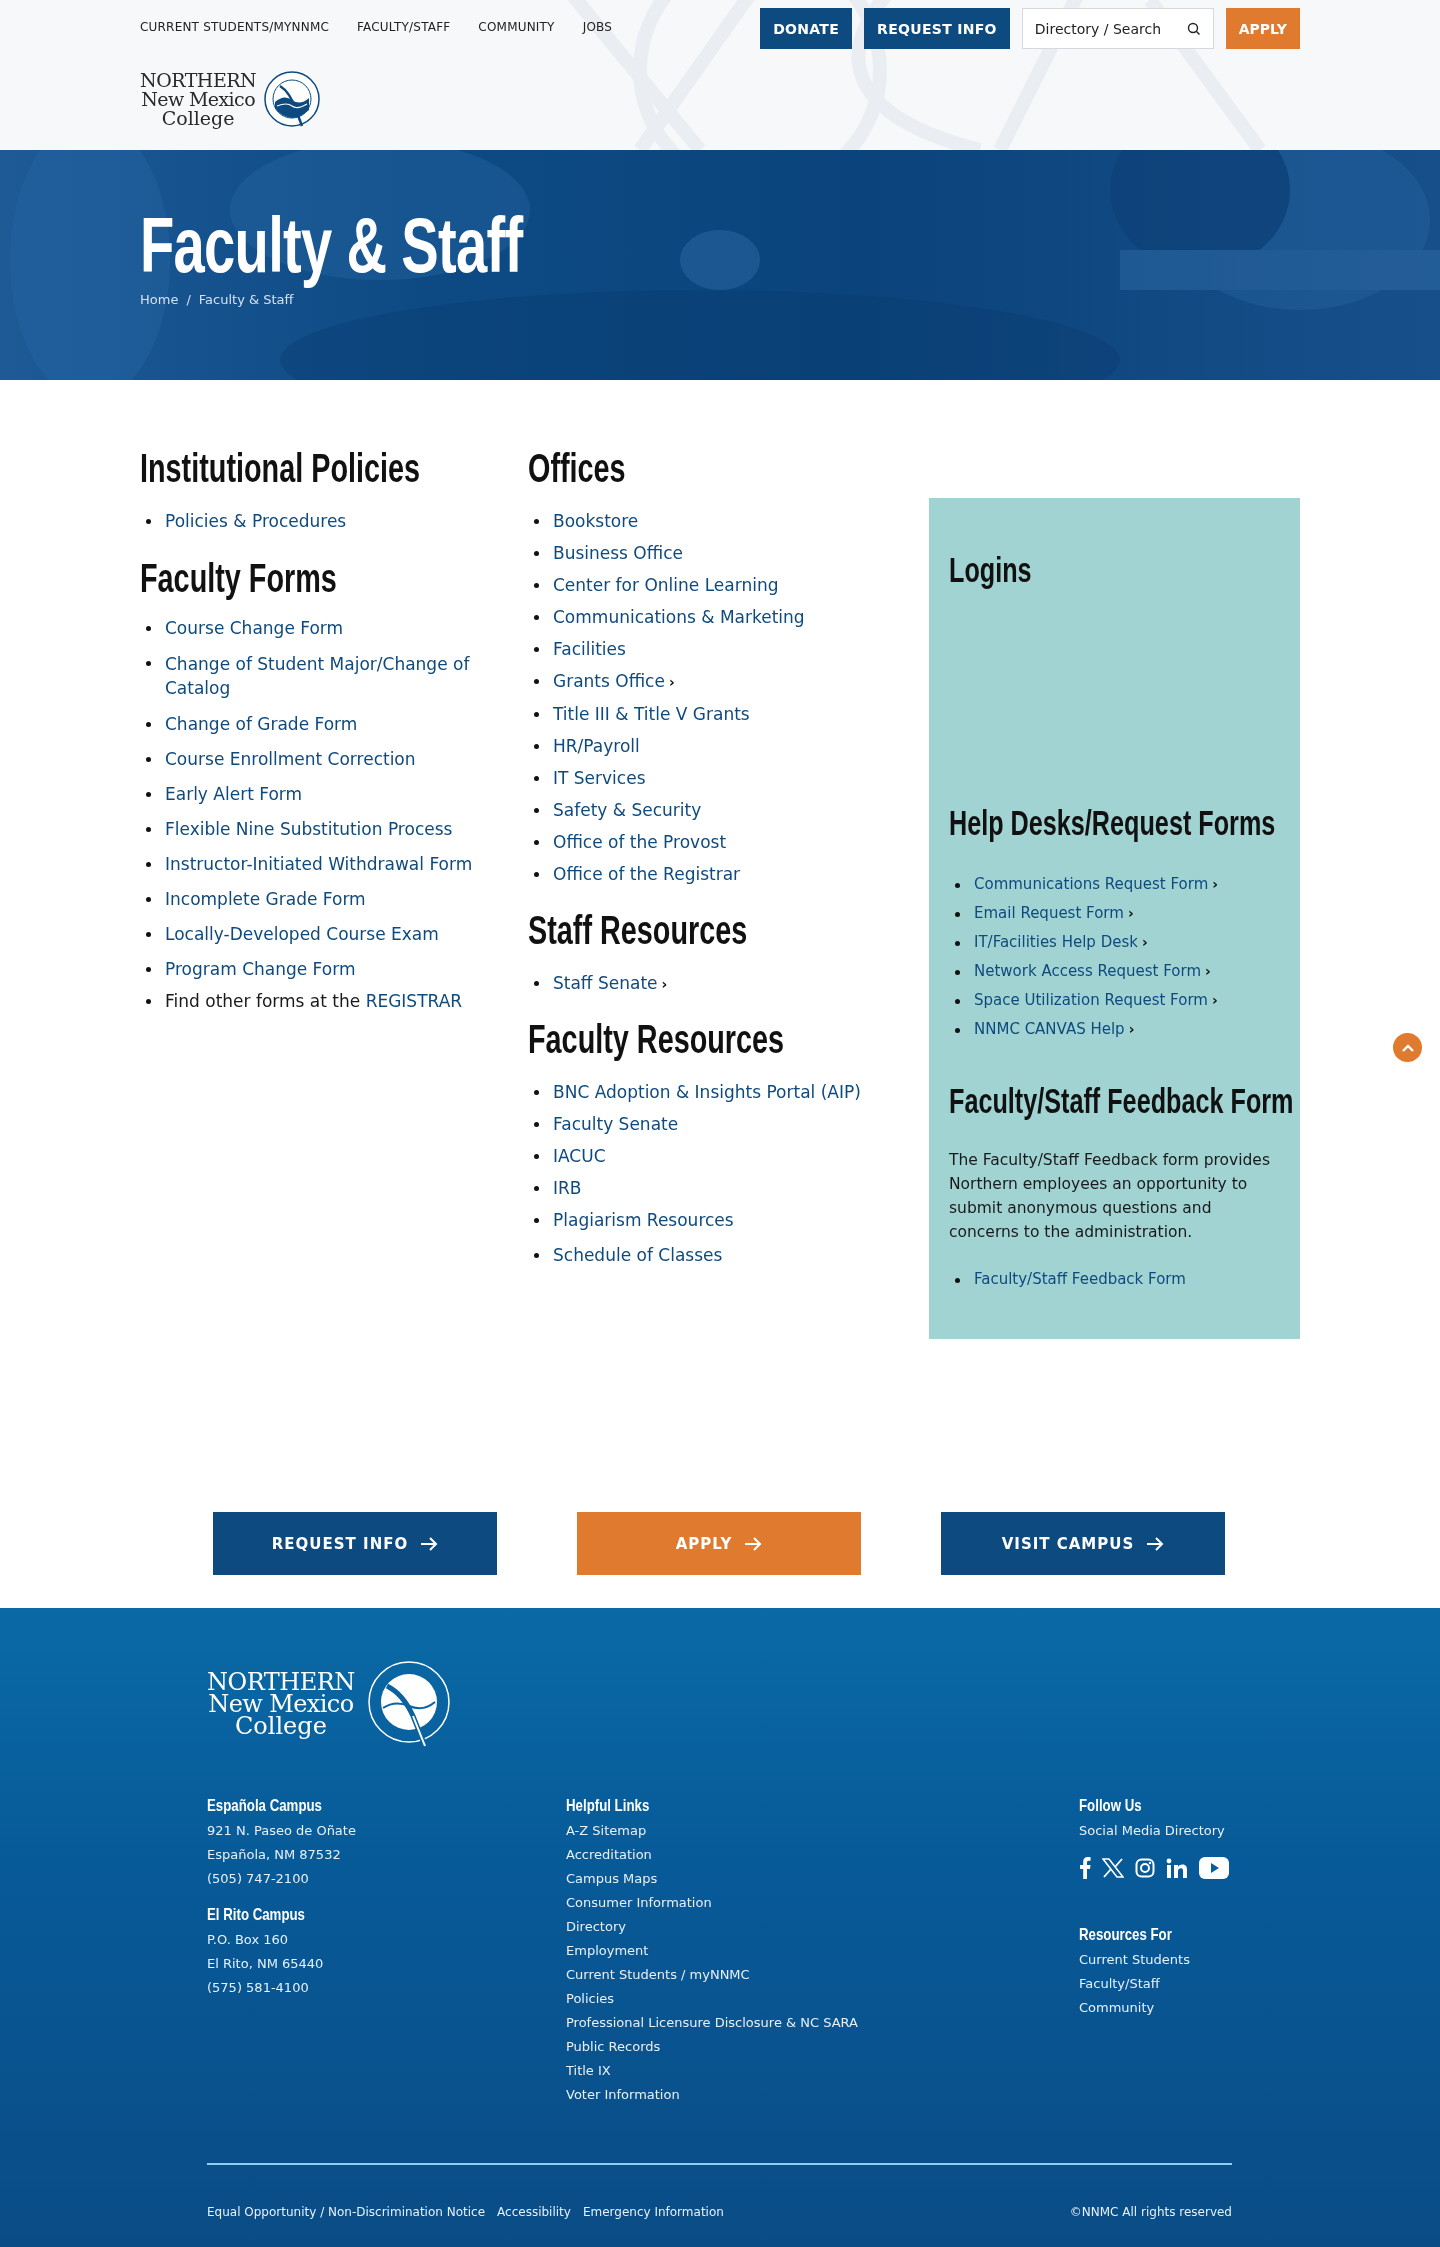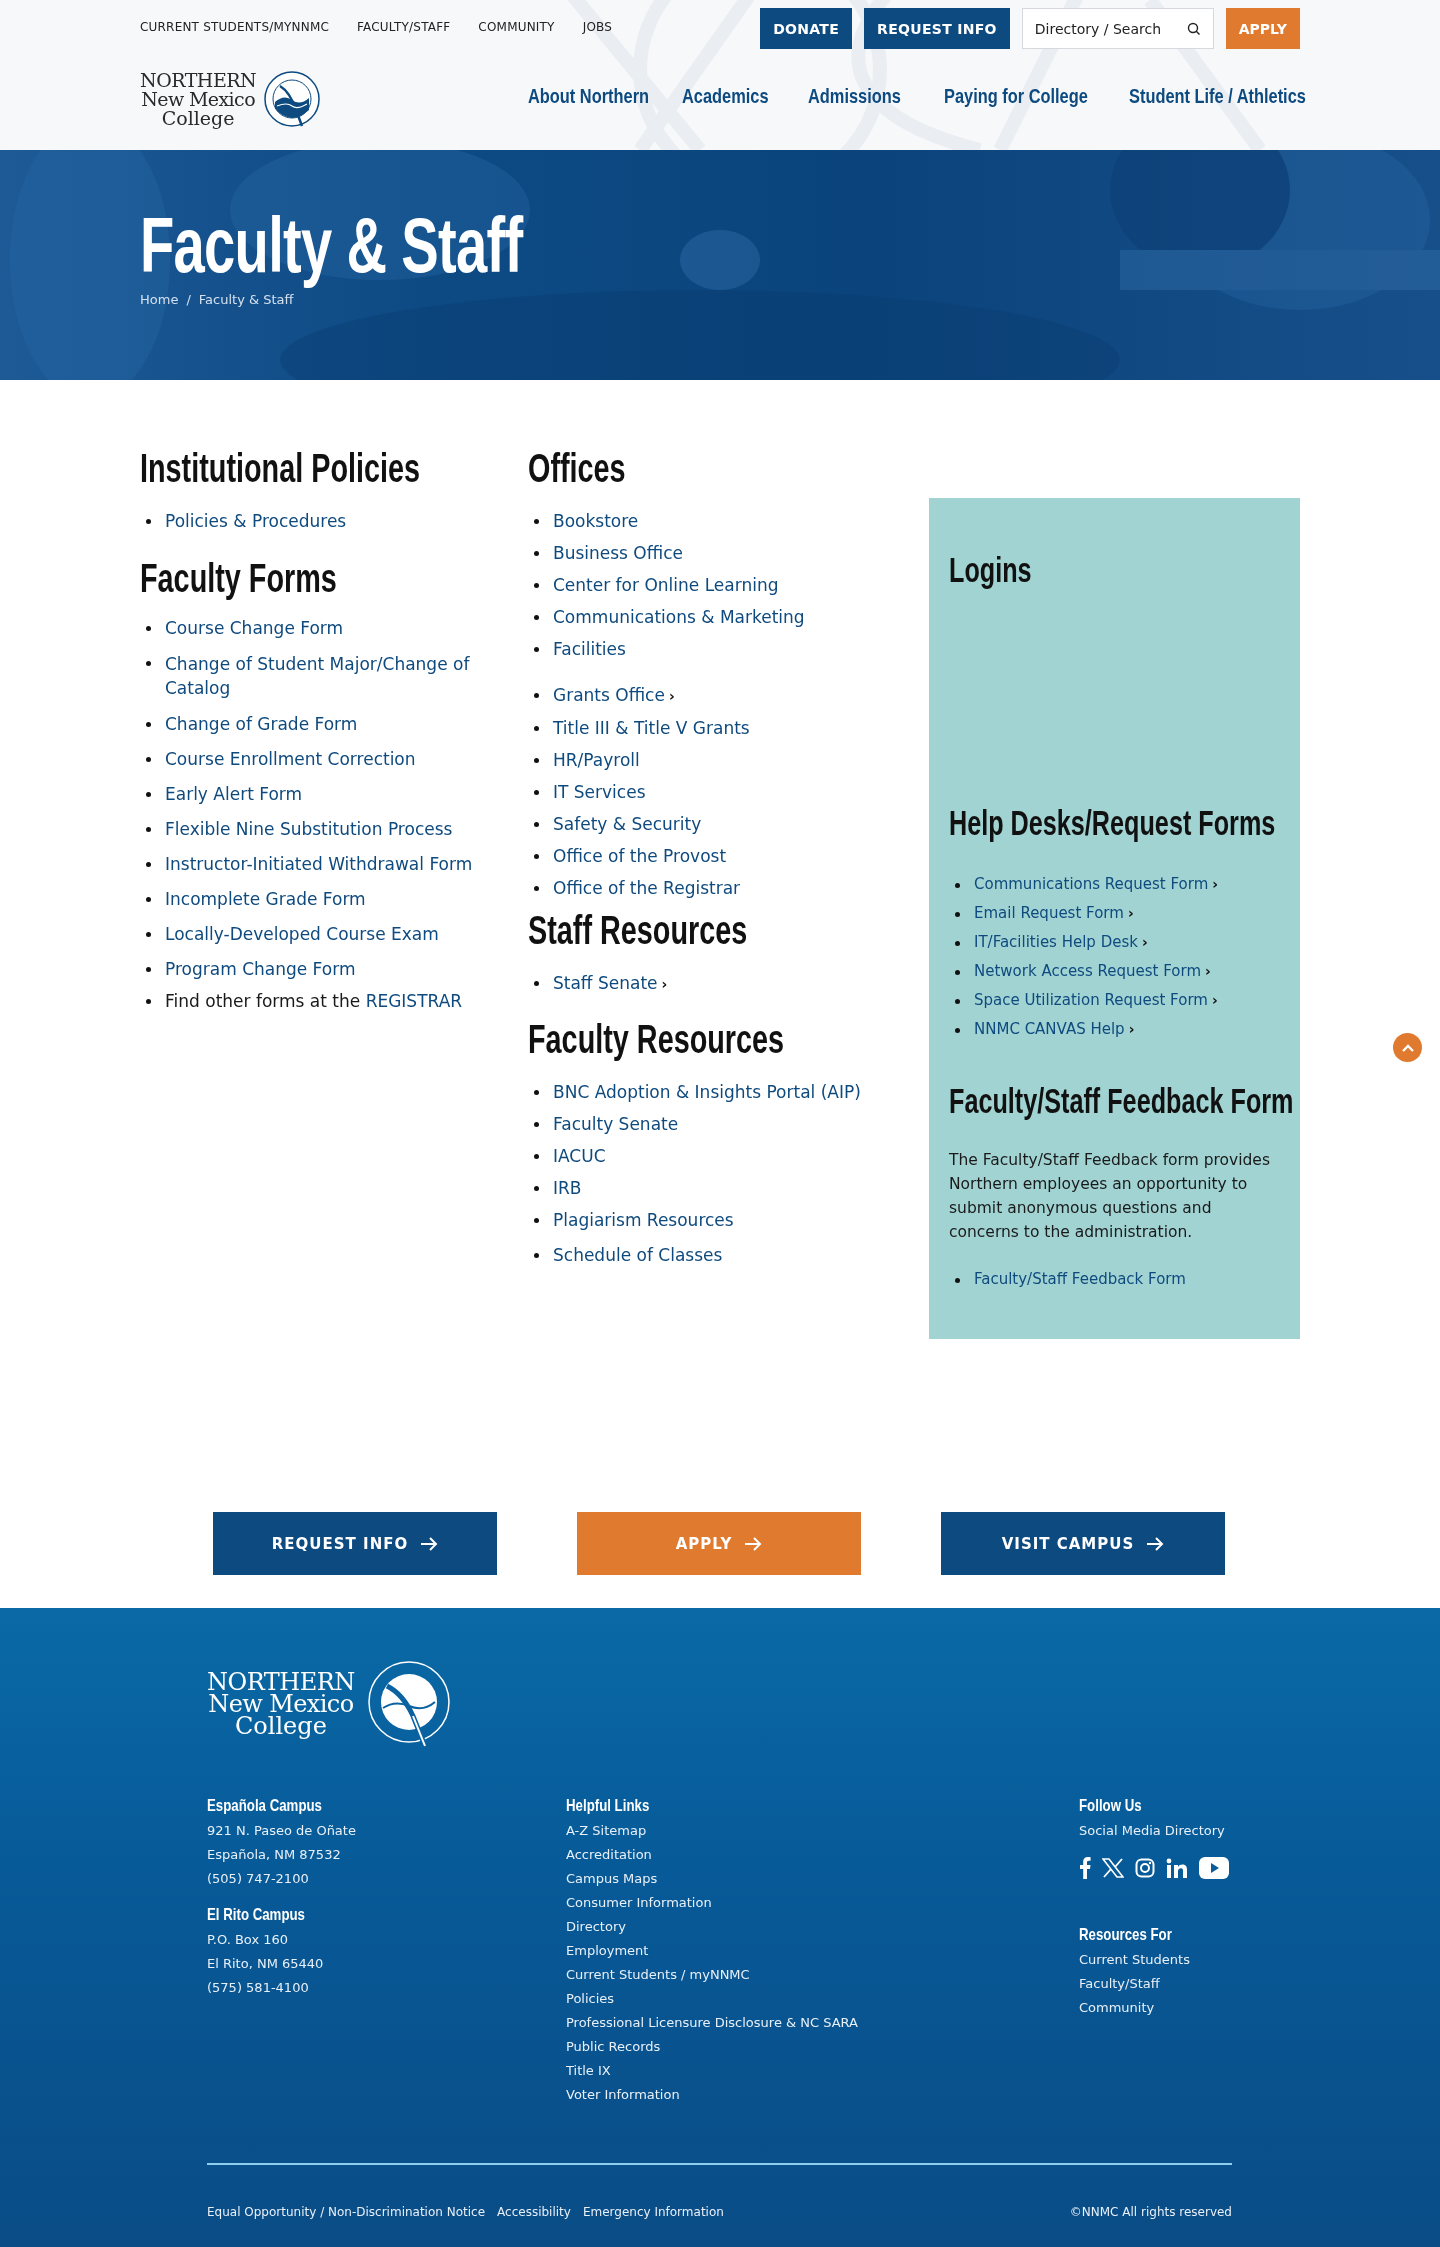"About Northern" nav.main-nav { html: <nav> <span>About Northern</span> <span>Academics</span> <span>Admissions</span> <span>Paying for College</span> <span>Student Life / Athletics</span> </nav> -> none }
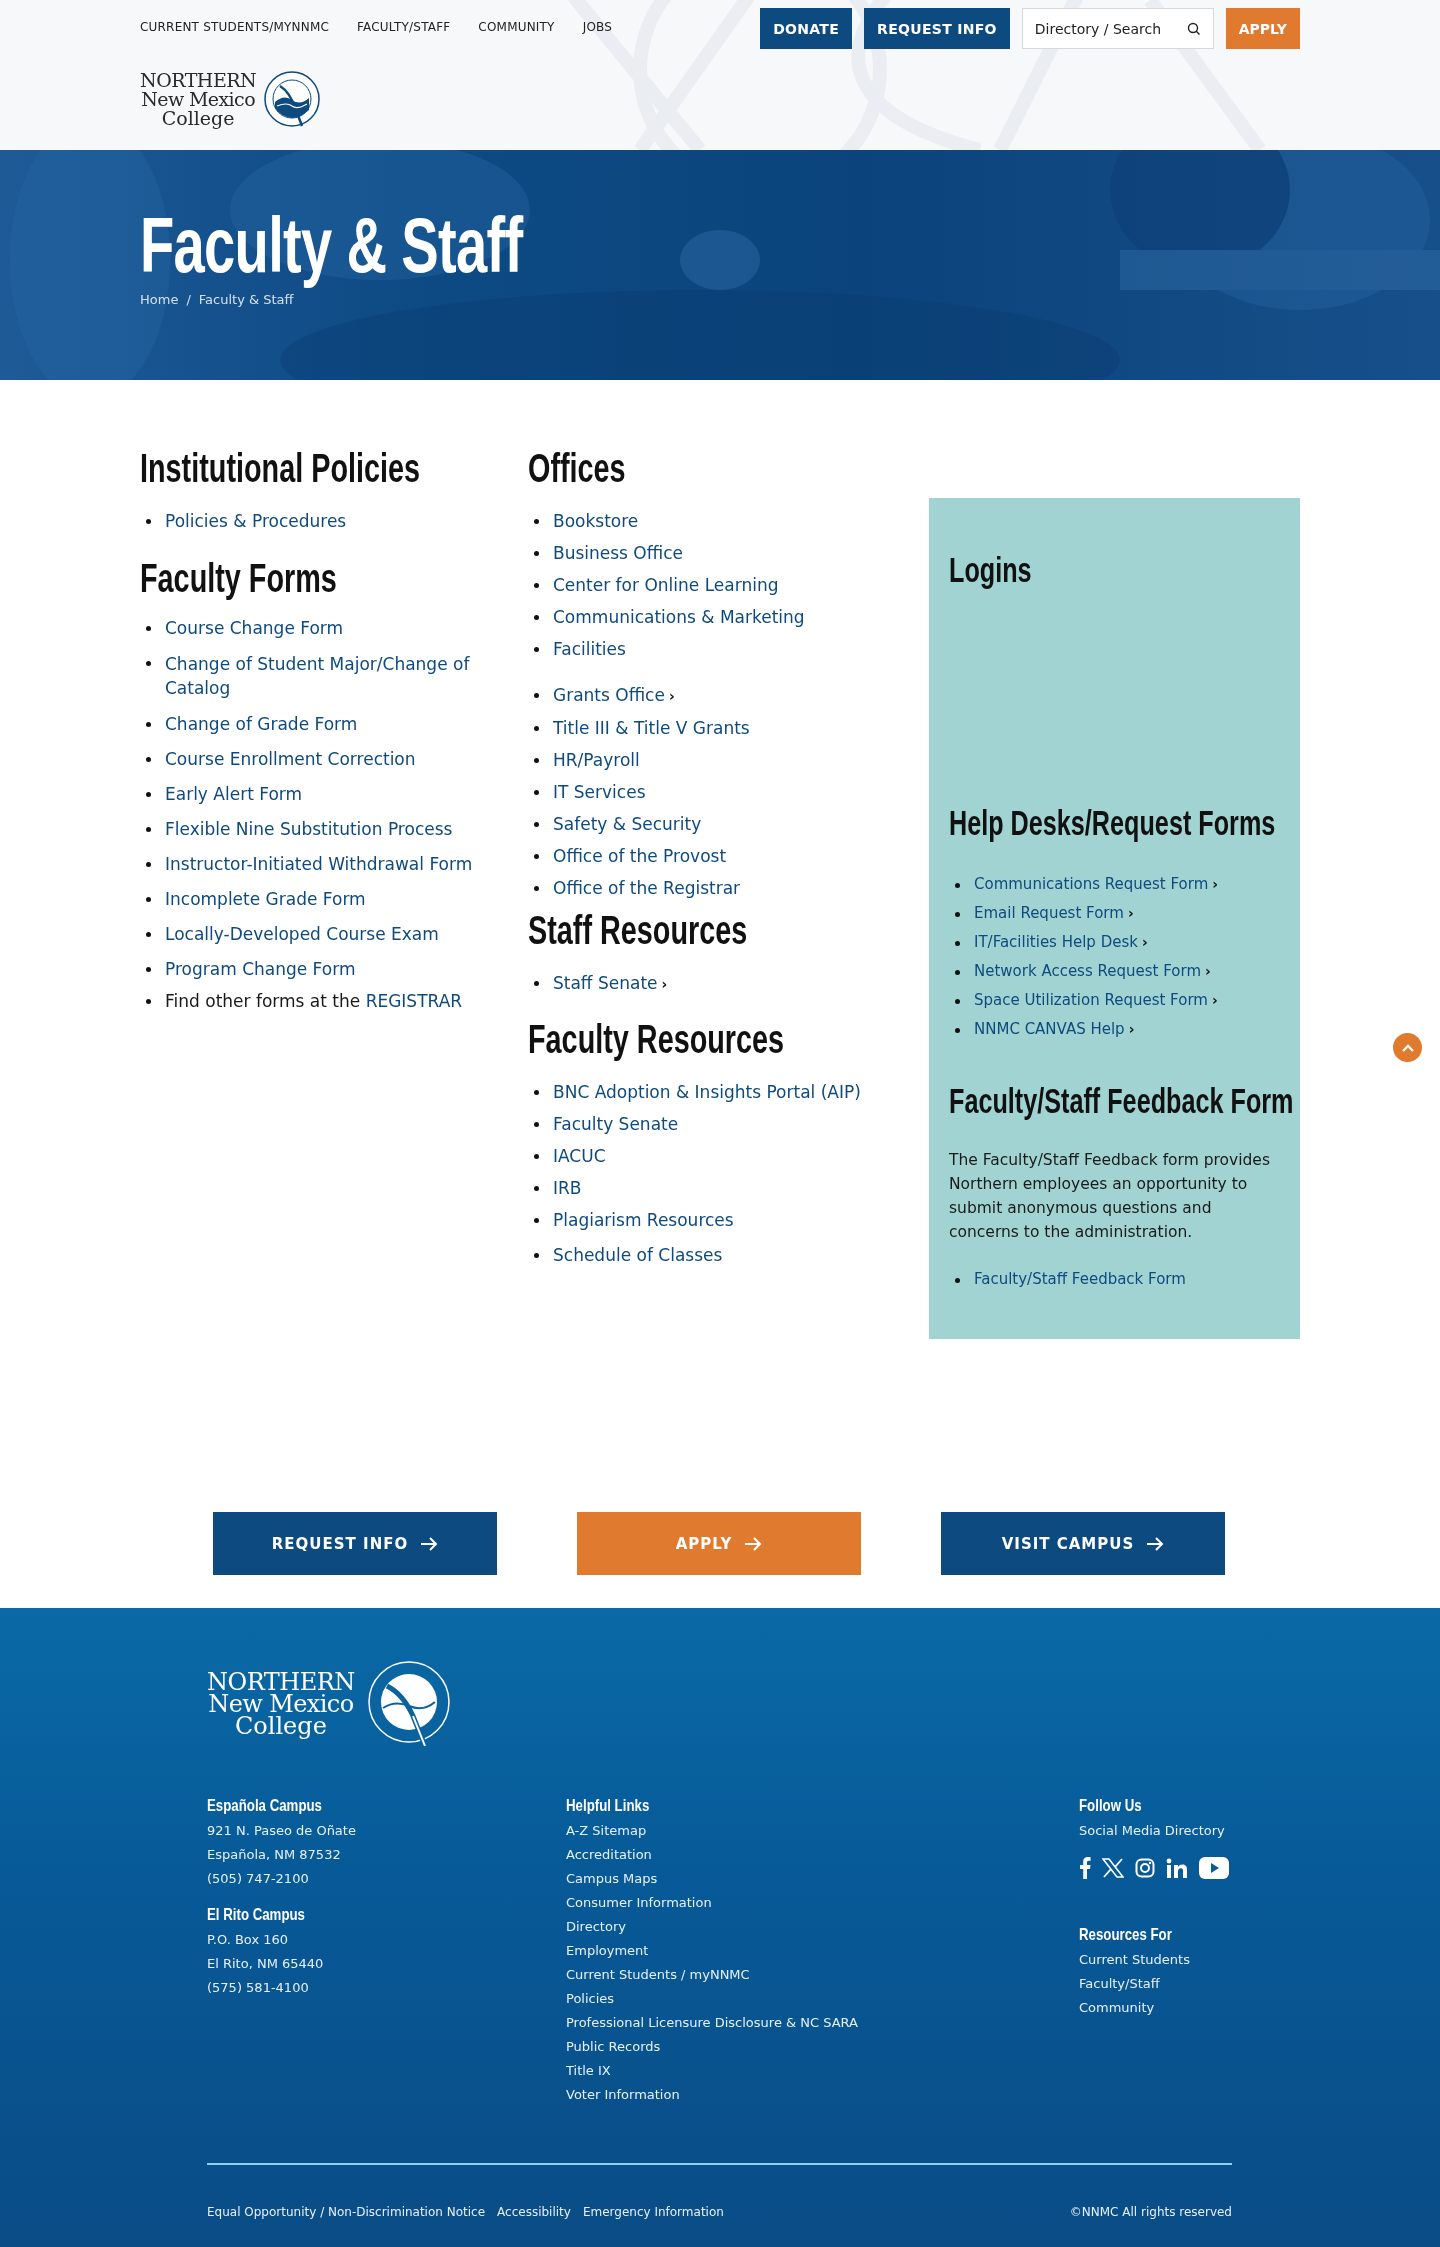"Facilities" li { margin-bottom: 24px -> 10px }
